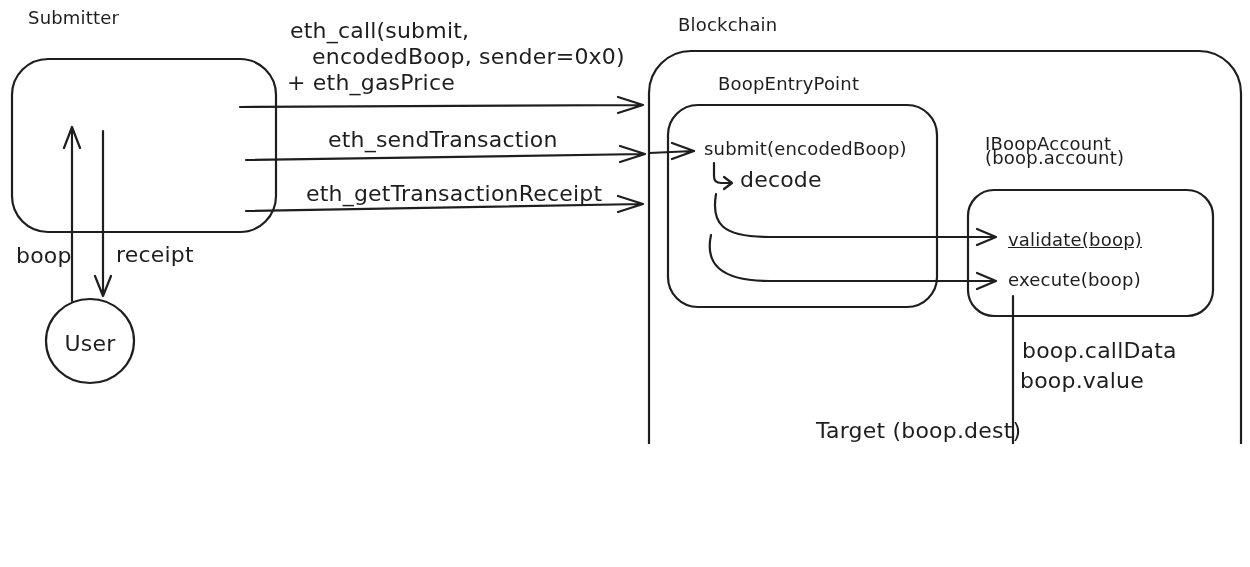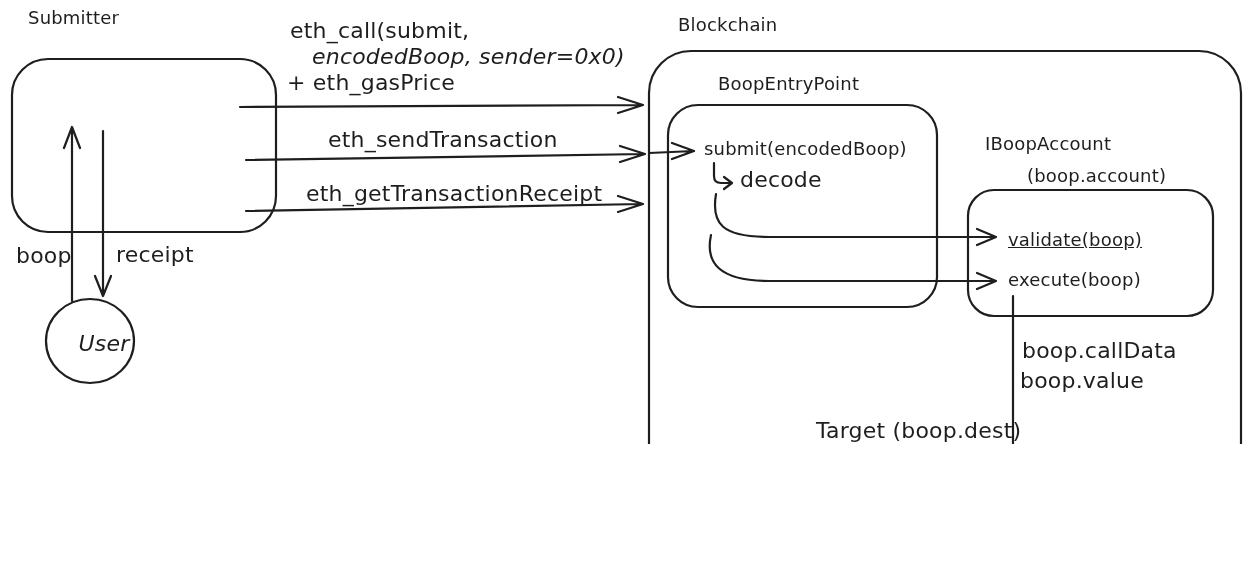"encodedBoop, sender=0x0)" div.lbl { font-style: italic -> none }
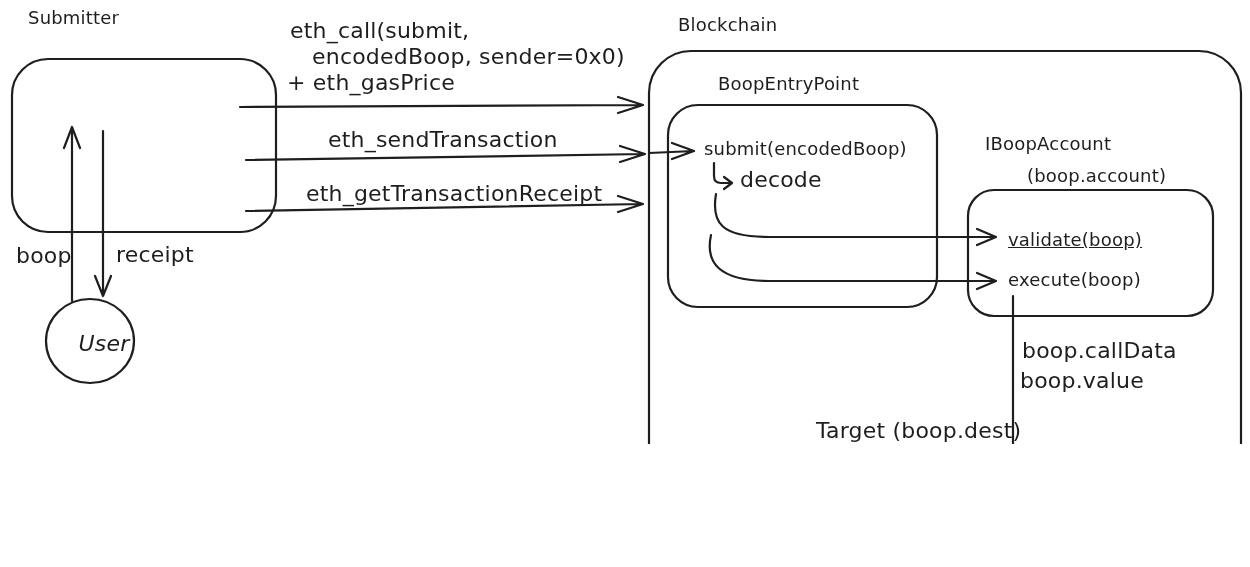"(boop.account)" div.lbl { margin-left: 42px -> none; top: 166px -> 148px }
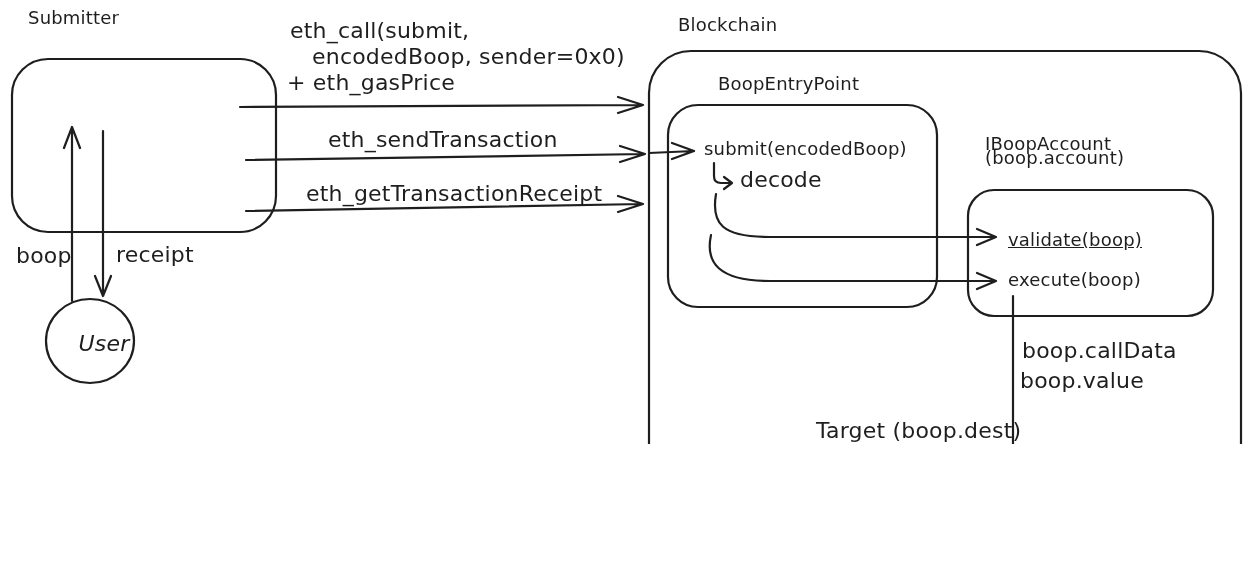"User" div.lbl { font-style: italic -> none; left: 104px -> 90px }
